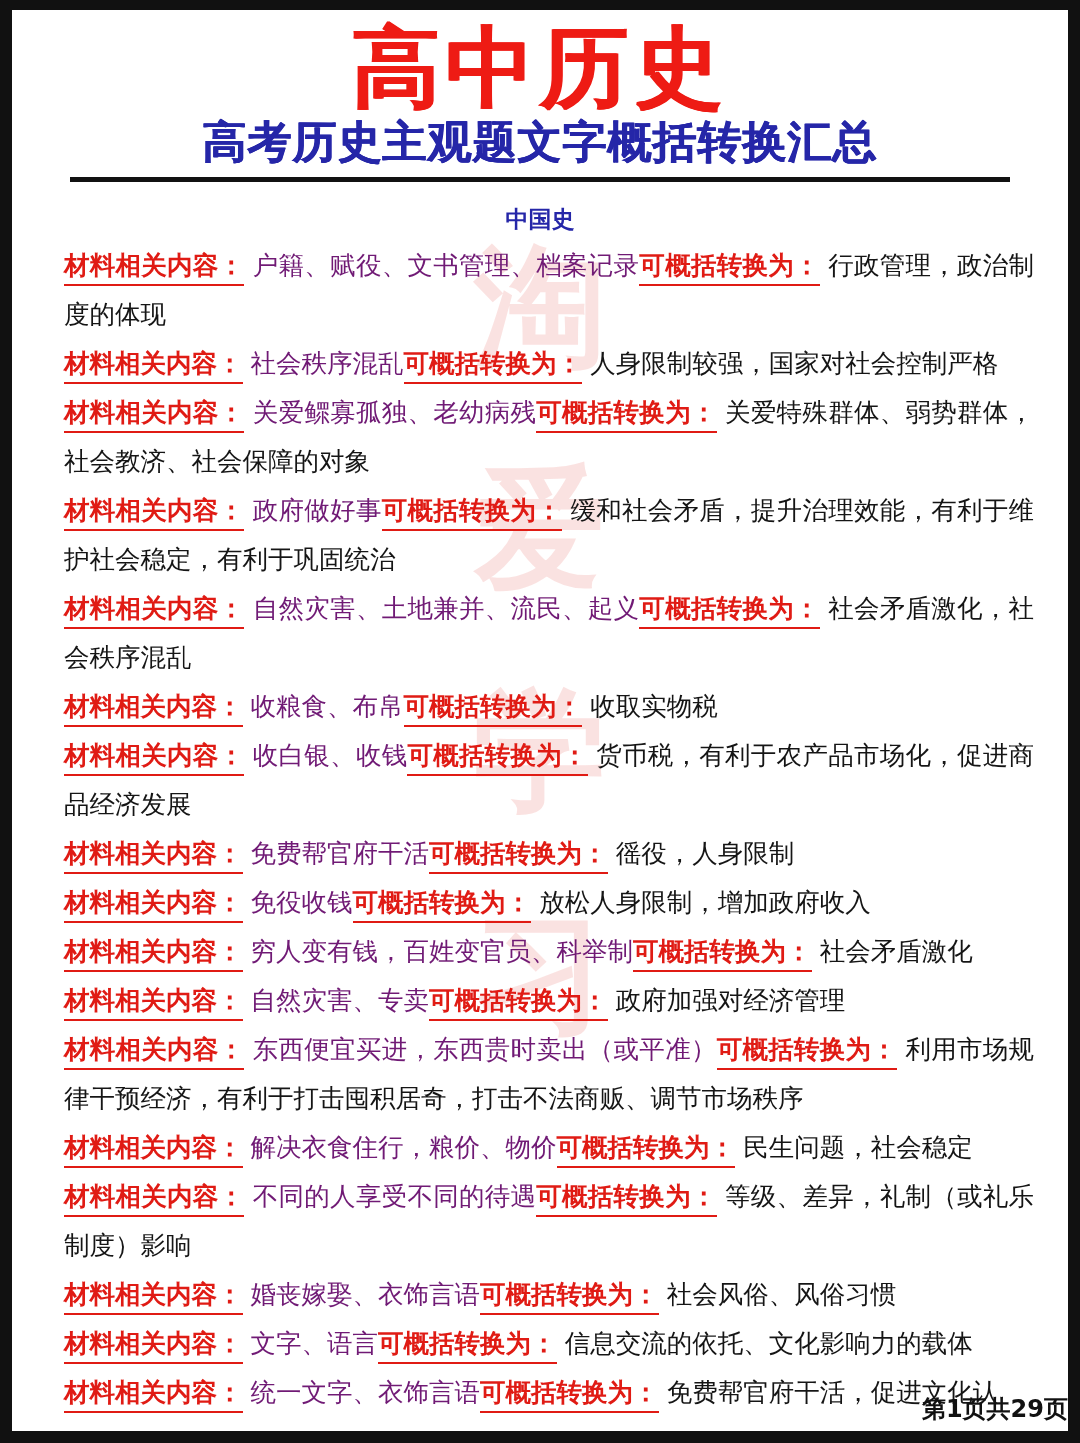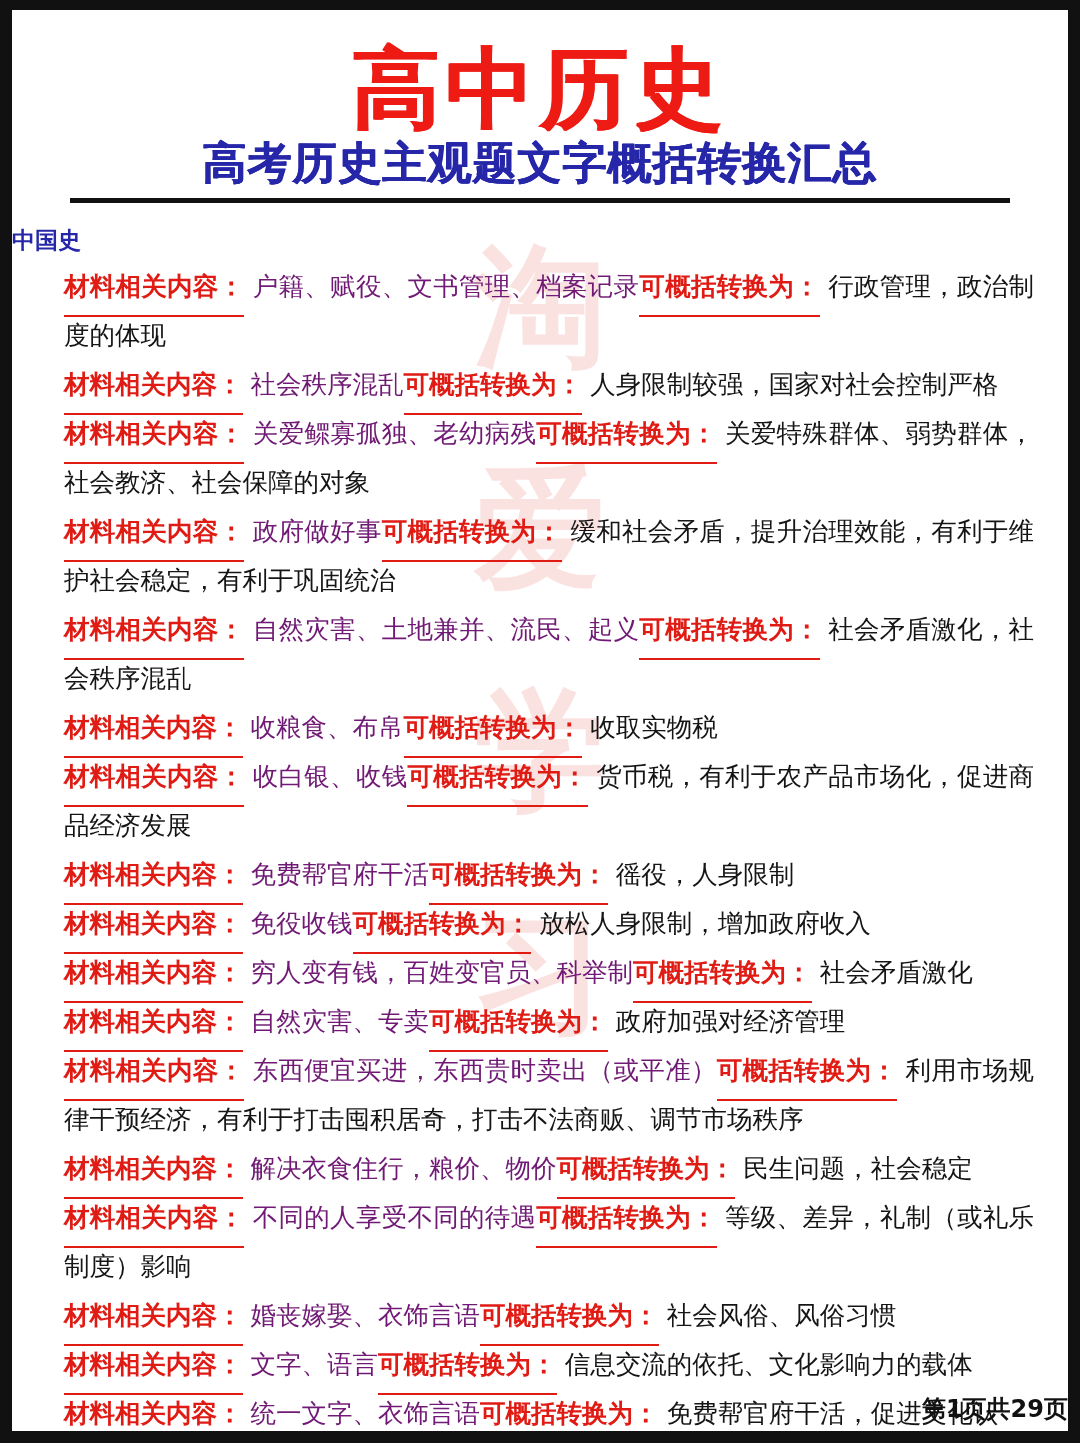"高中历史" .main-title { padding-top: 33px -> 12px }
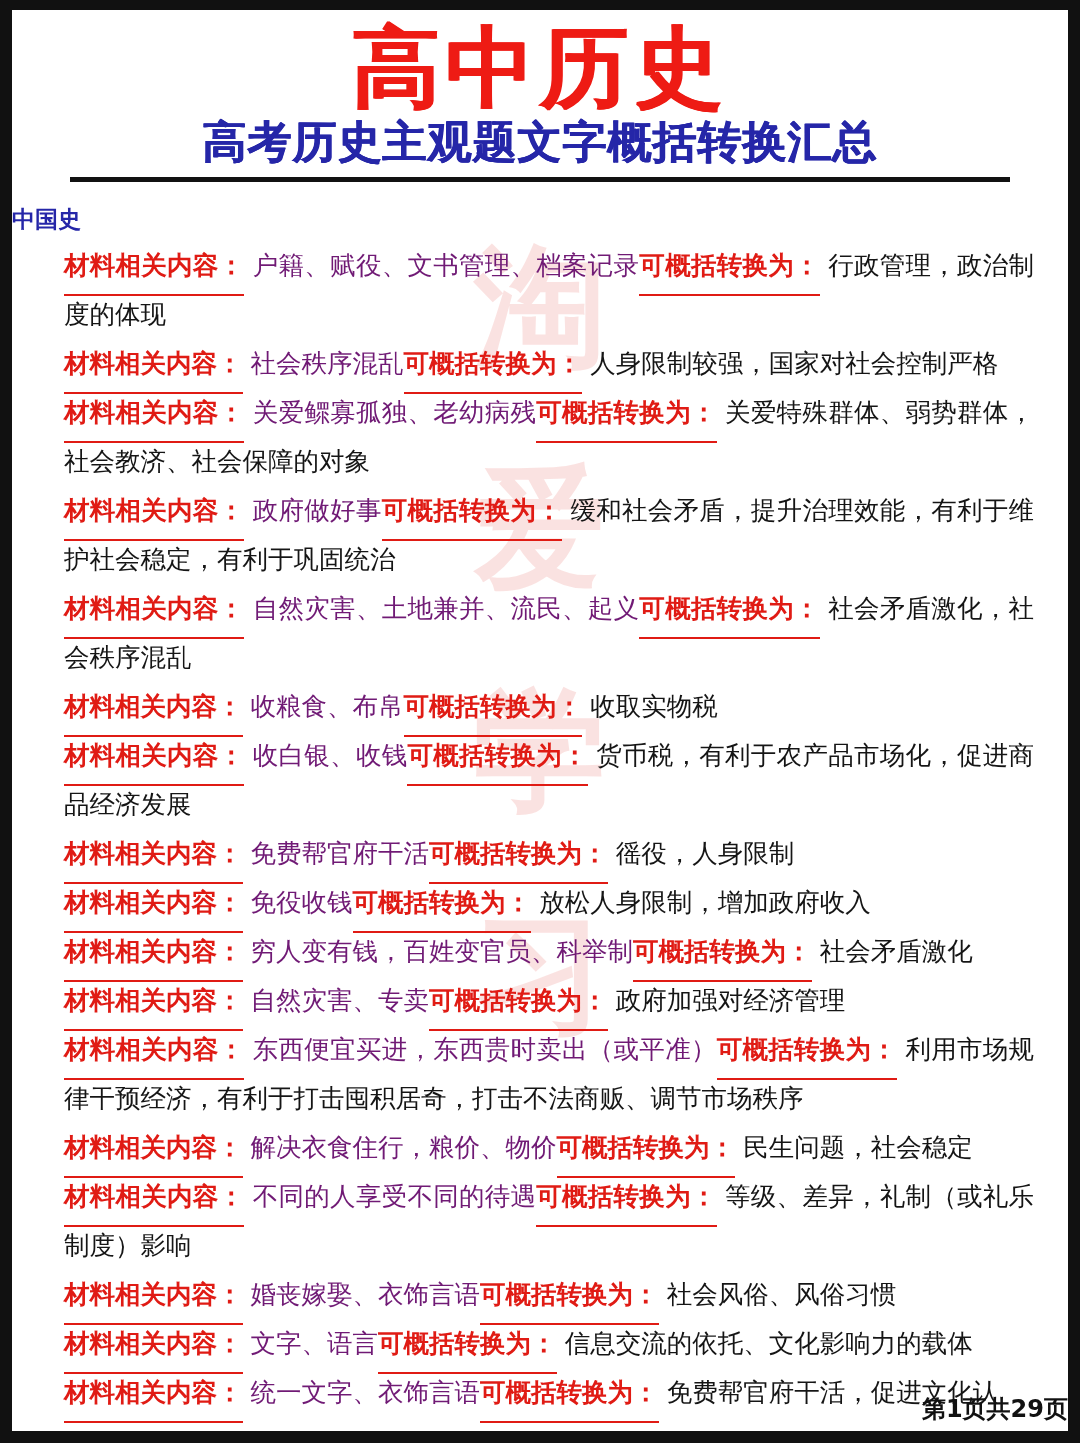"中国史" .section-title { text-align: none -> center }
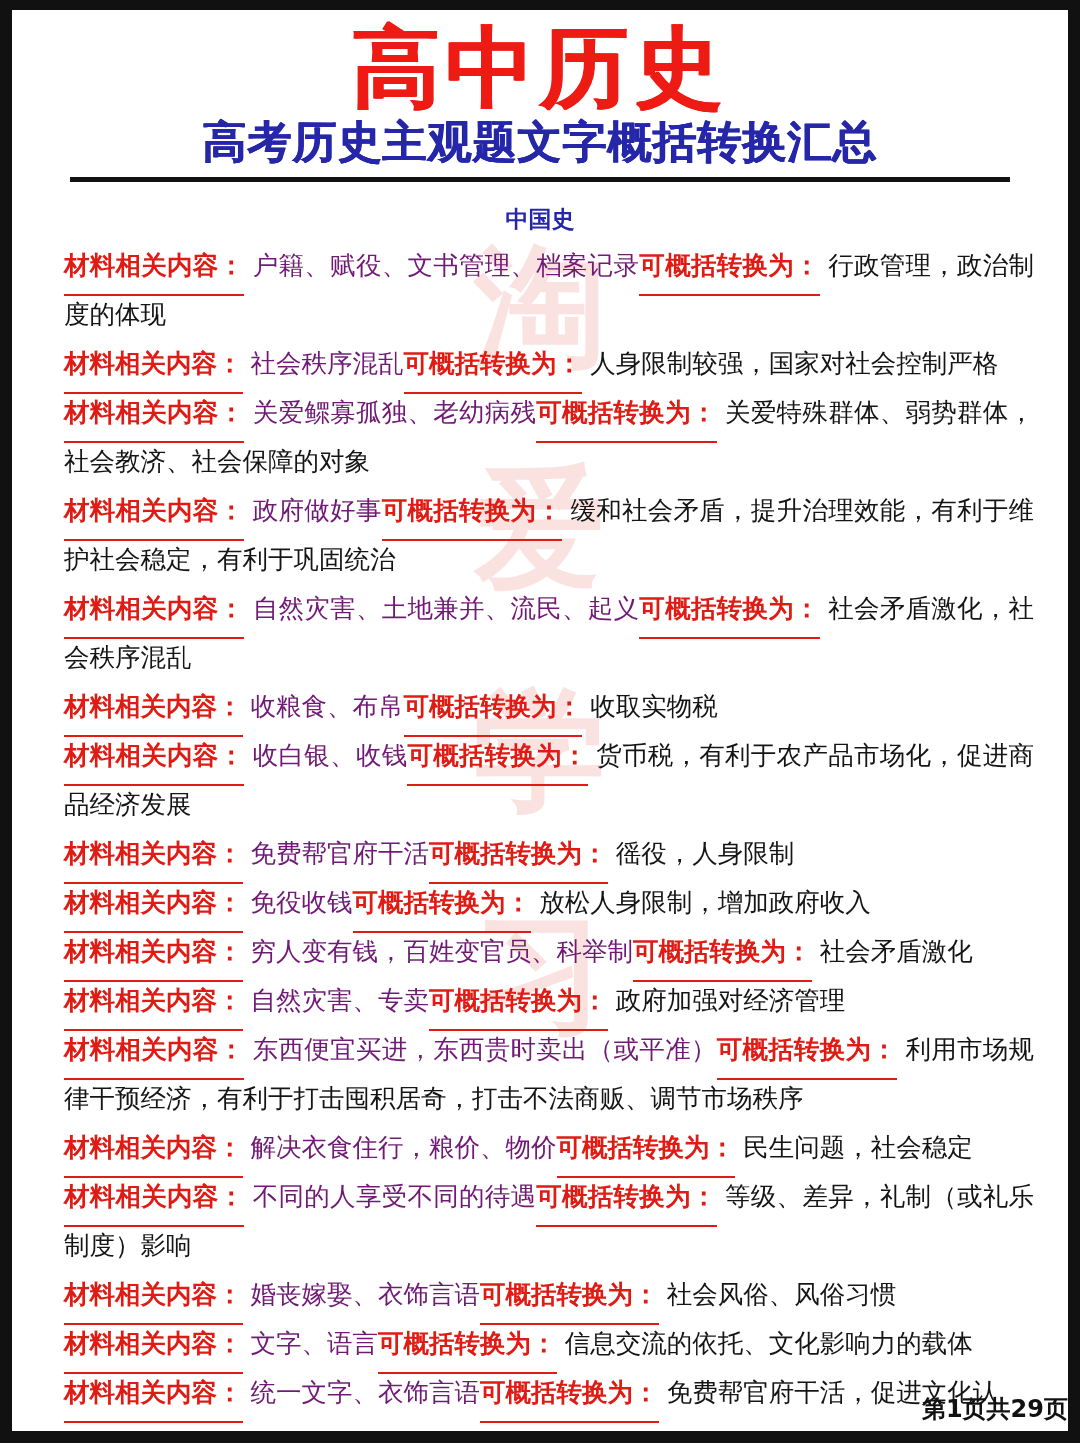"材料相关内容：" .lbl { padding-bottom: 14px -> 4px }
